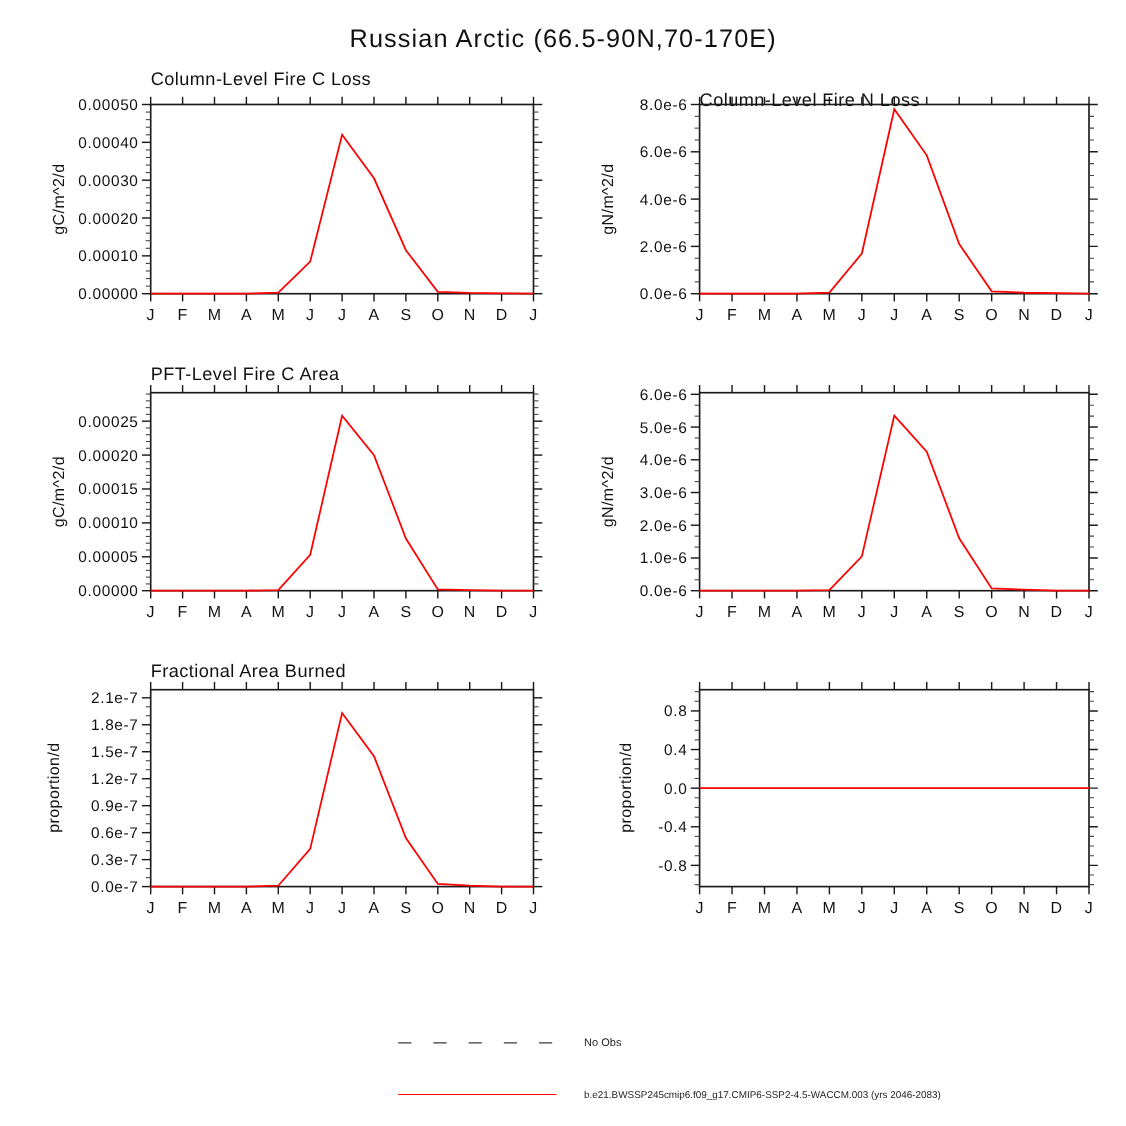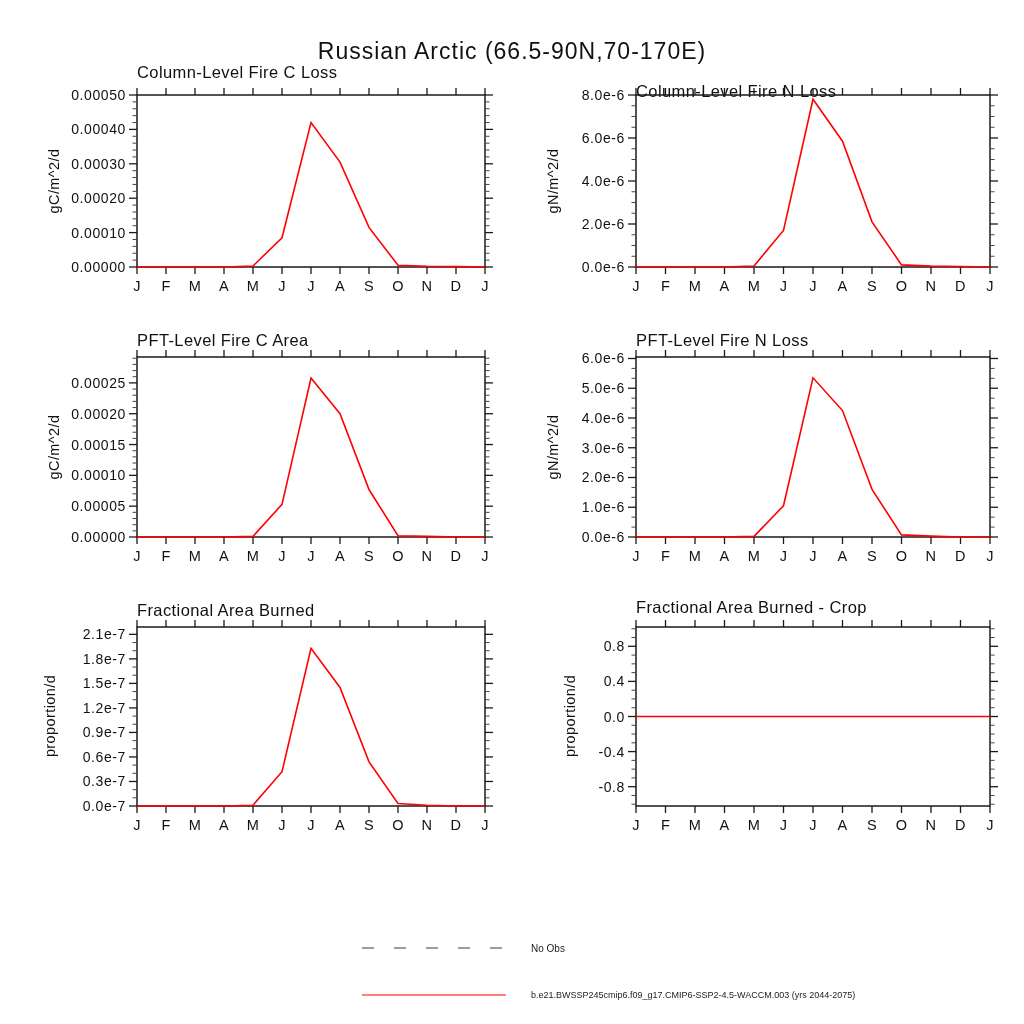"Russian Arctic (66.5-90N,70-170E)" .main-title { margin-top: 16px -> none }
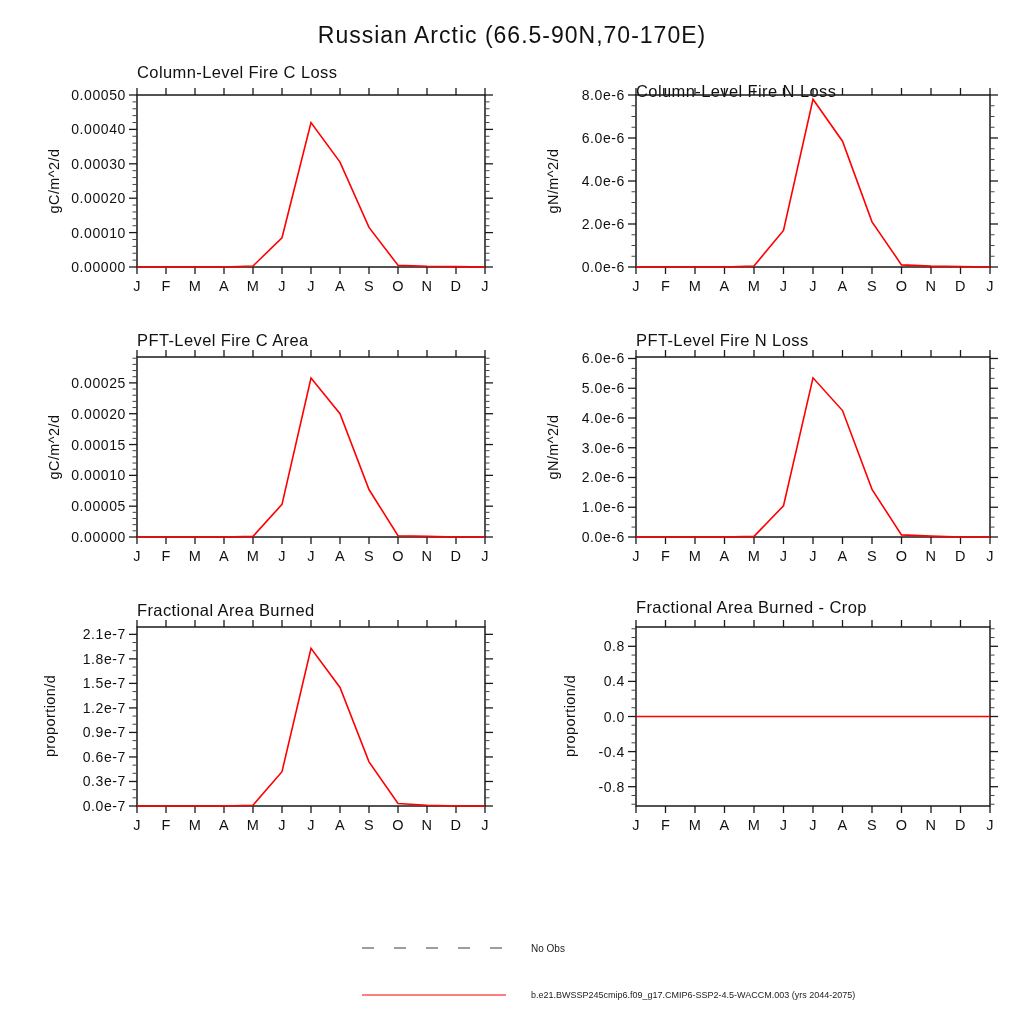"PFT-Level Fire N Loss" div.panel-title { html: <div>PFT-Level Fire N Loss</div> -> none }
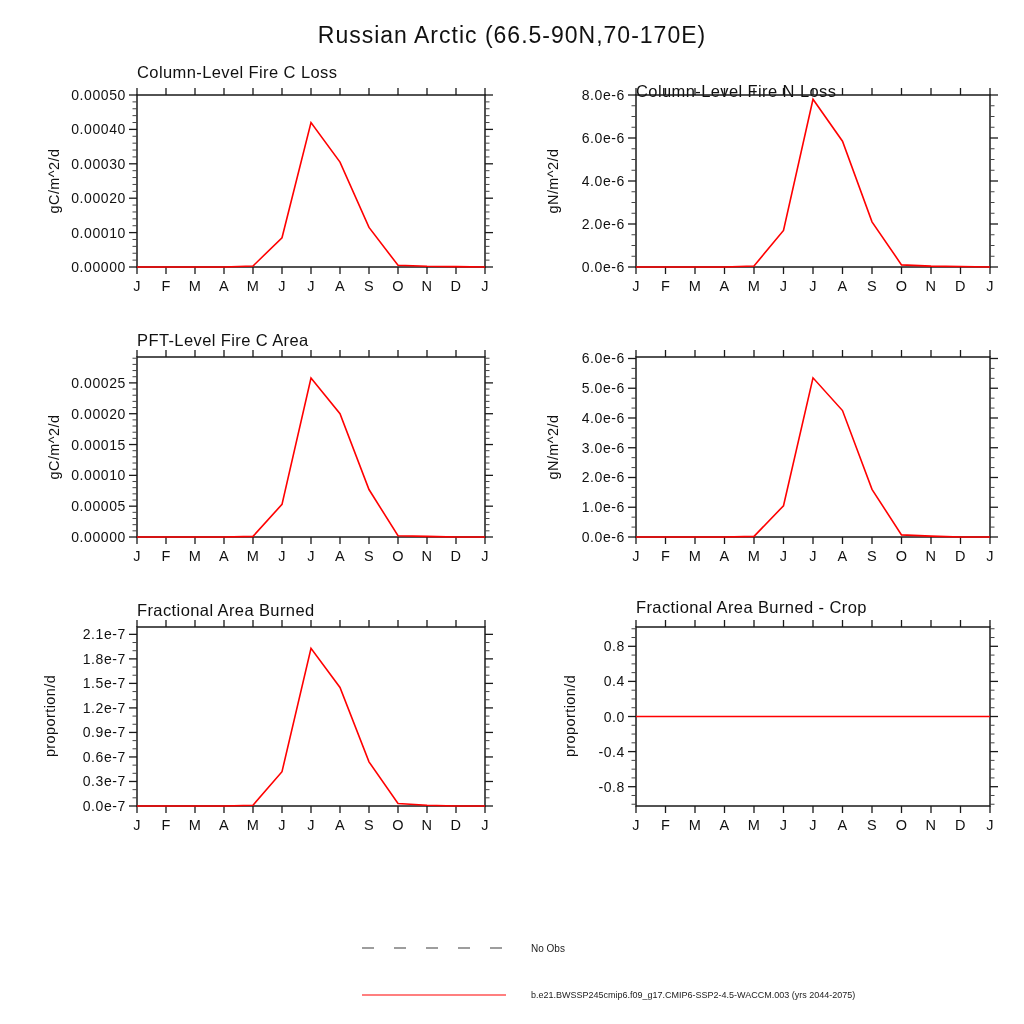"Fractional Area Burned - Crop" div.panel-title { html: <div>Fractional Area Burned - Crop</div> -> none }
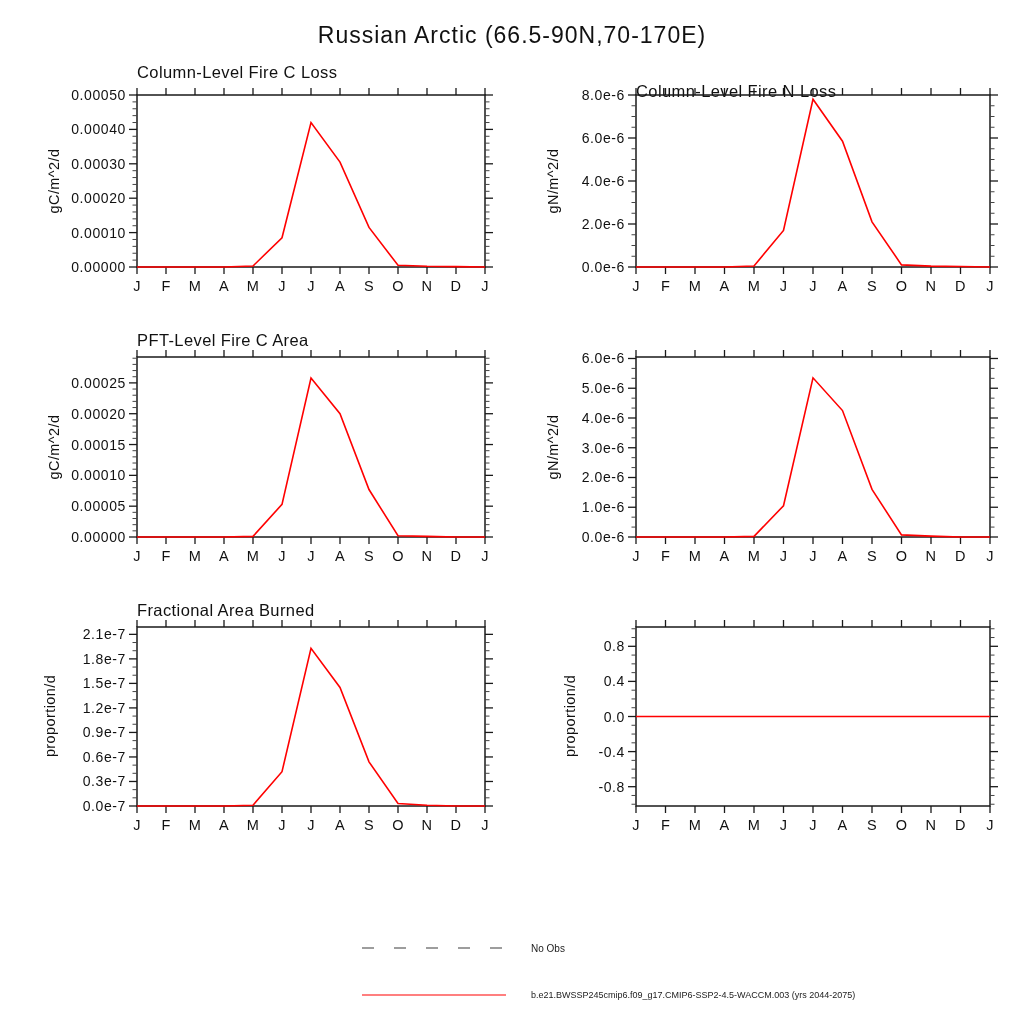"b.e21.BWSSP245cmip6.f09_g17.CMIP6-SSP2-4" span.legend-label { text: 2044-2075 -> 2046-2083 }
